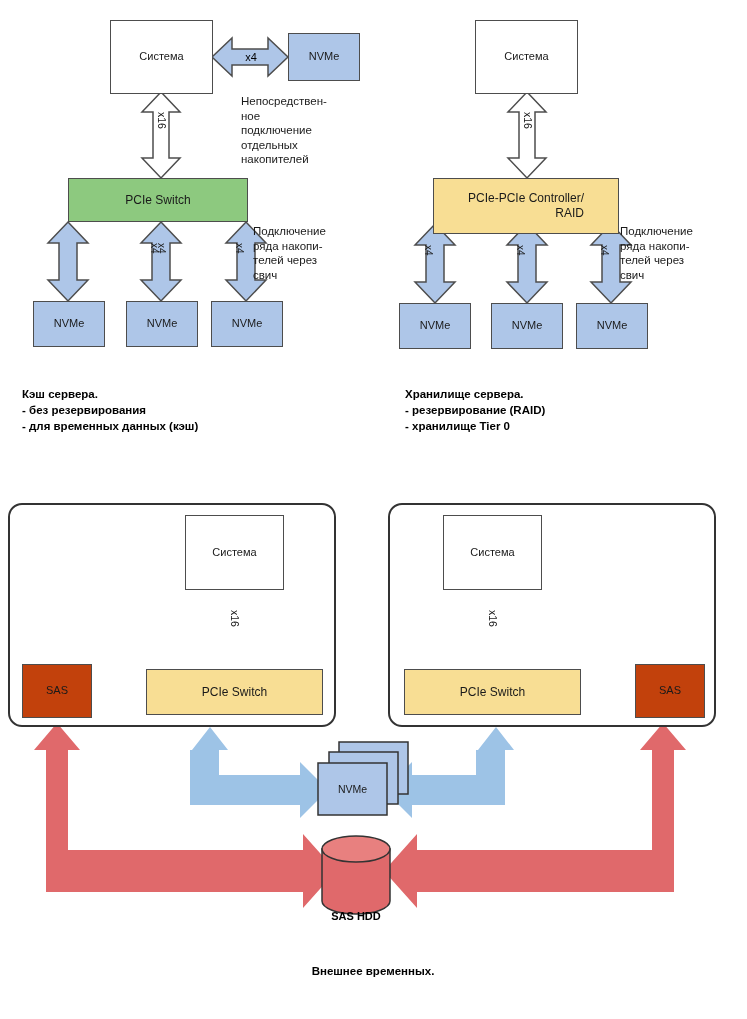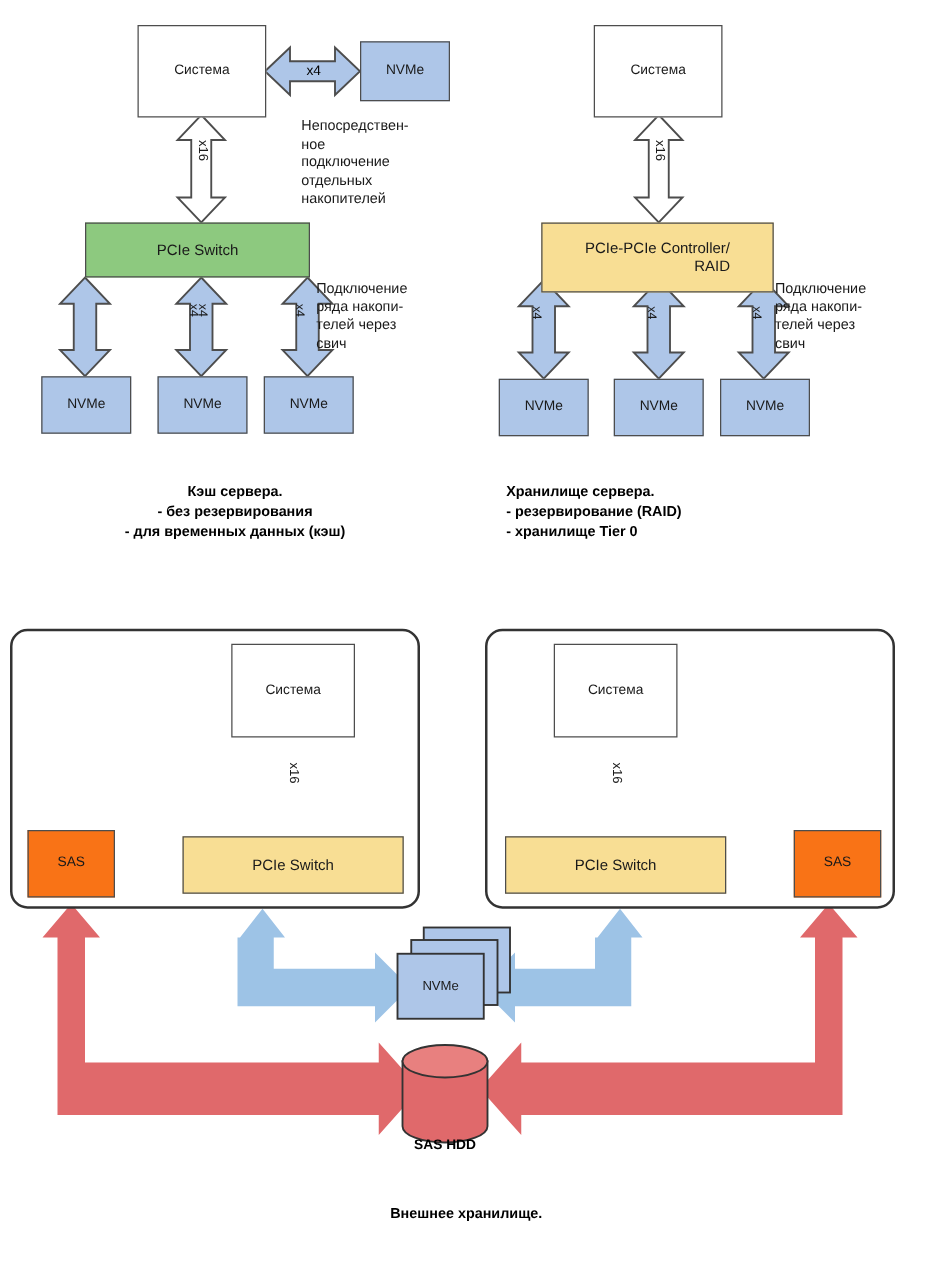"Кэш сервера." div.cap { left: 38px -> 22px; text-align: center -> none }
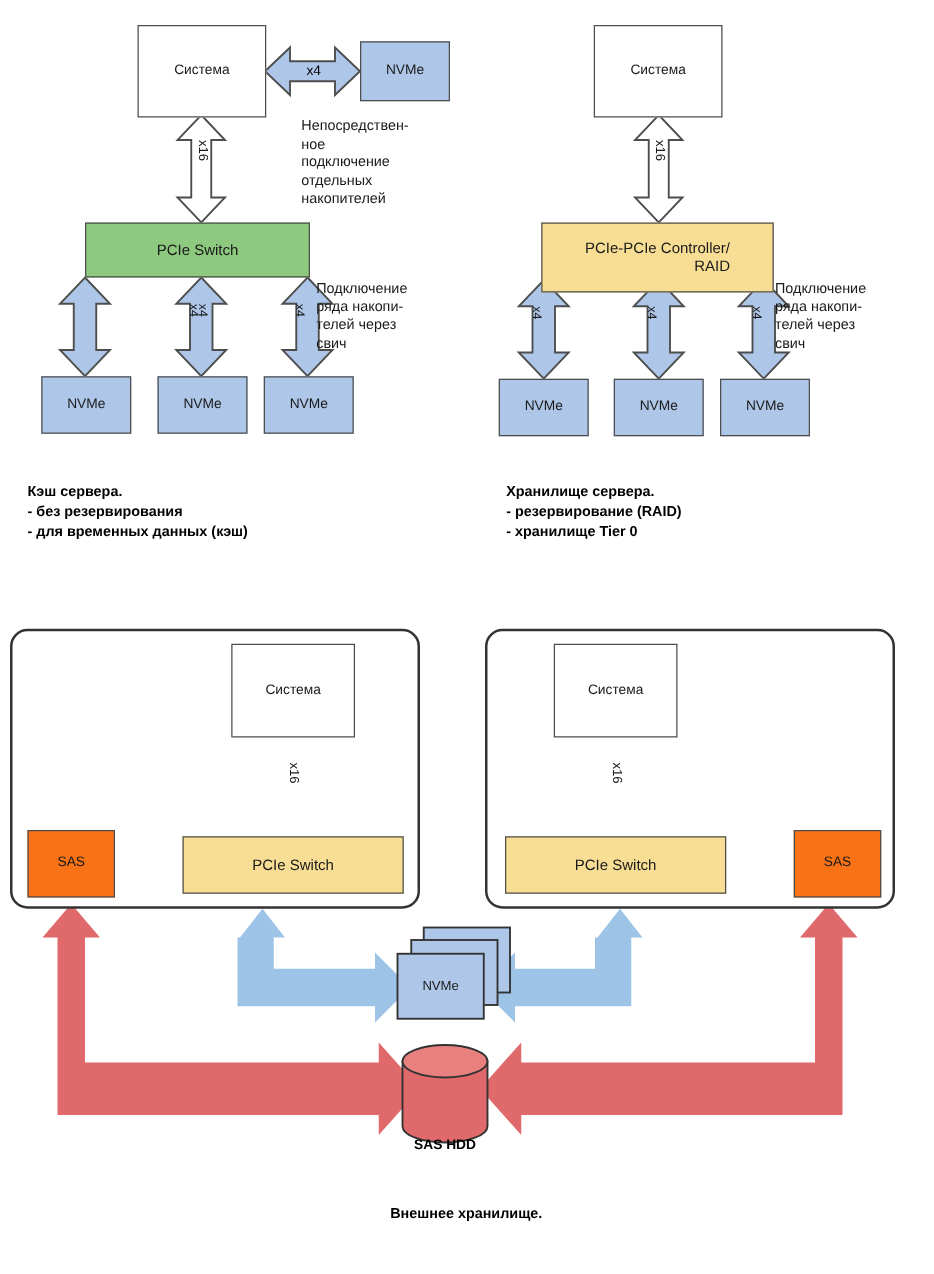"SAS" .node.red { background: #f97316 -> #c2410c }
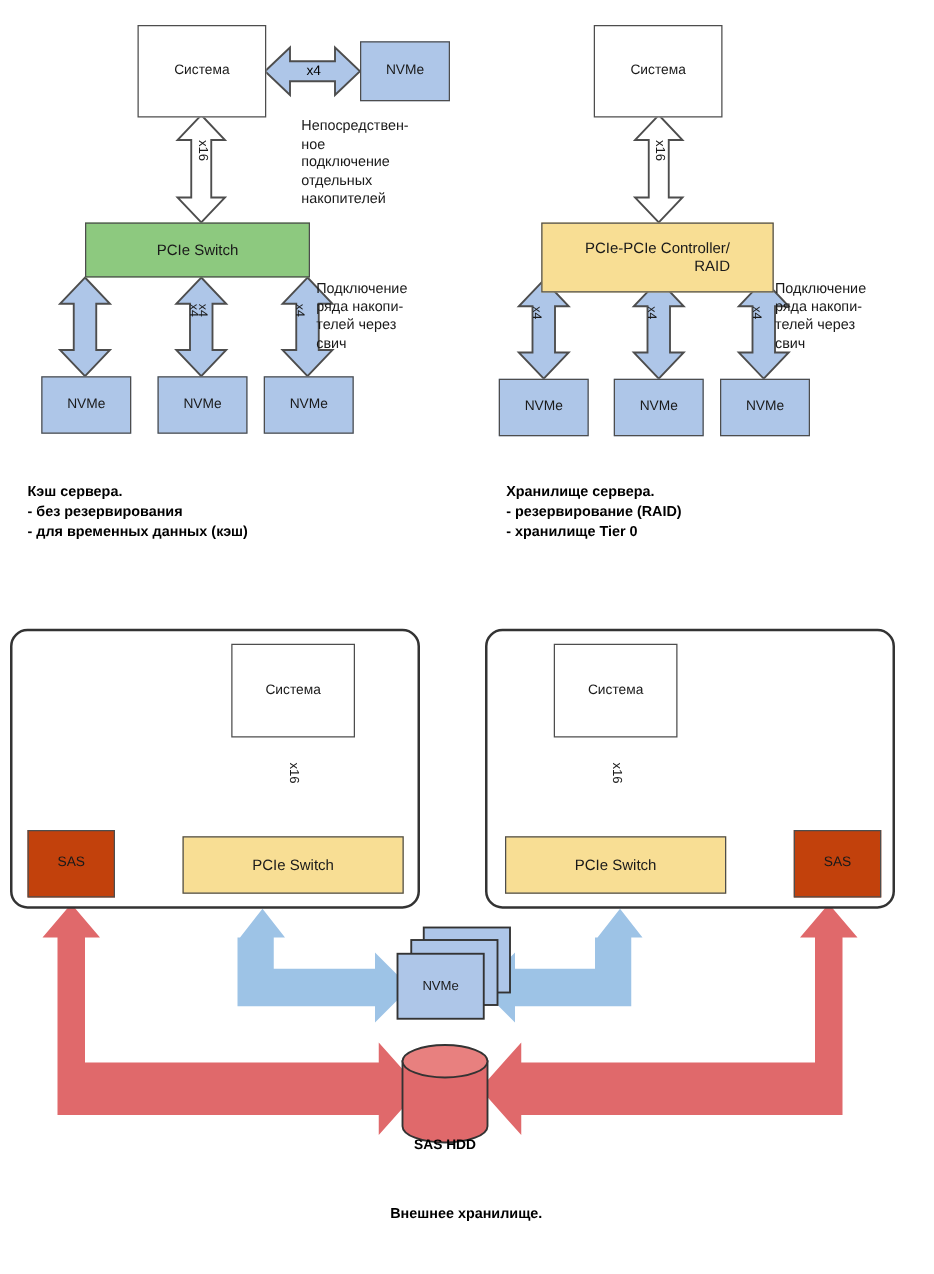"Внешнее хранилище." div.cap { text: хранилище -> временных }
